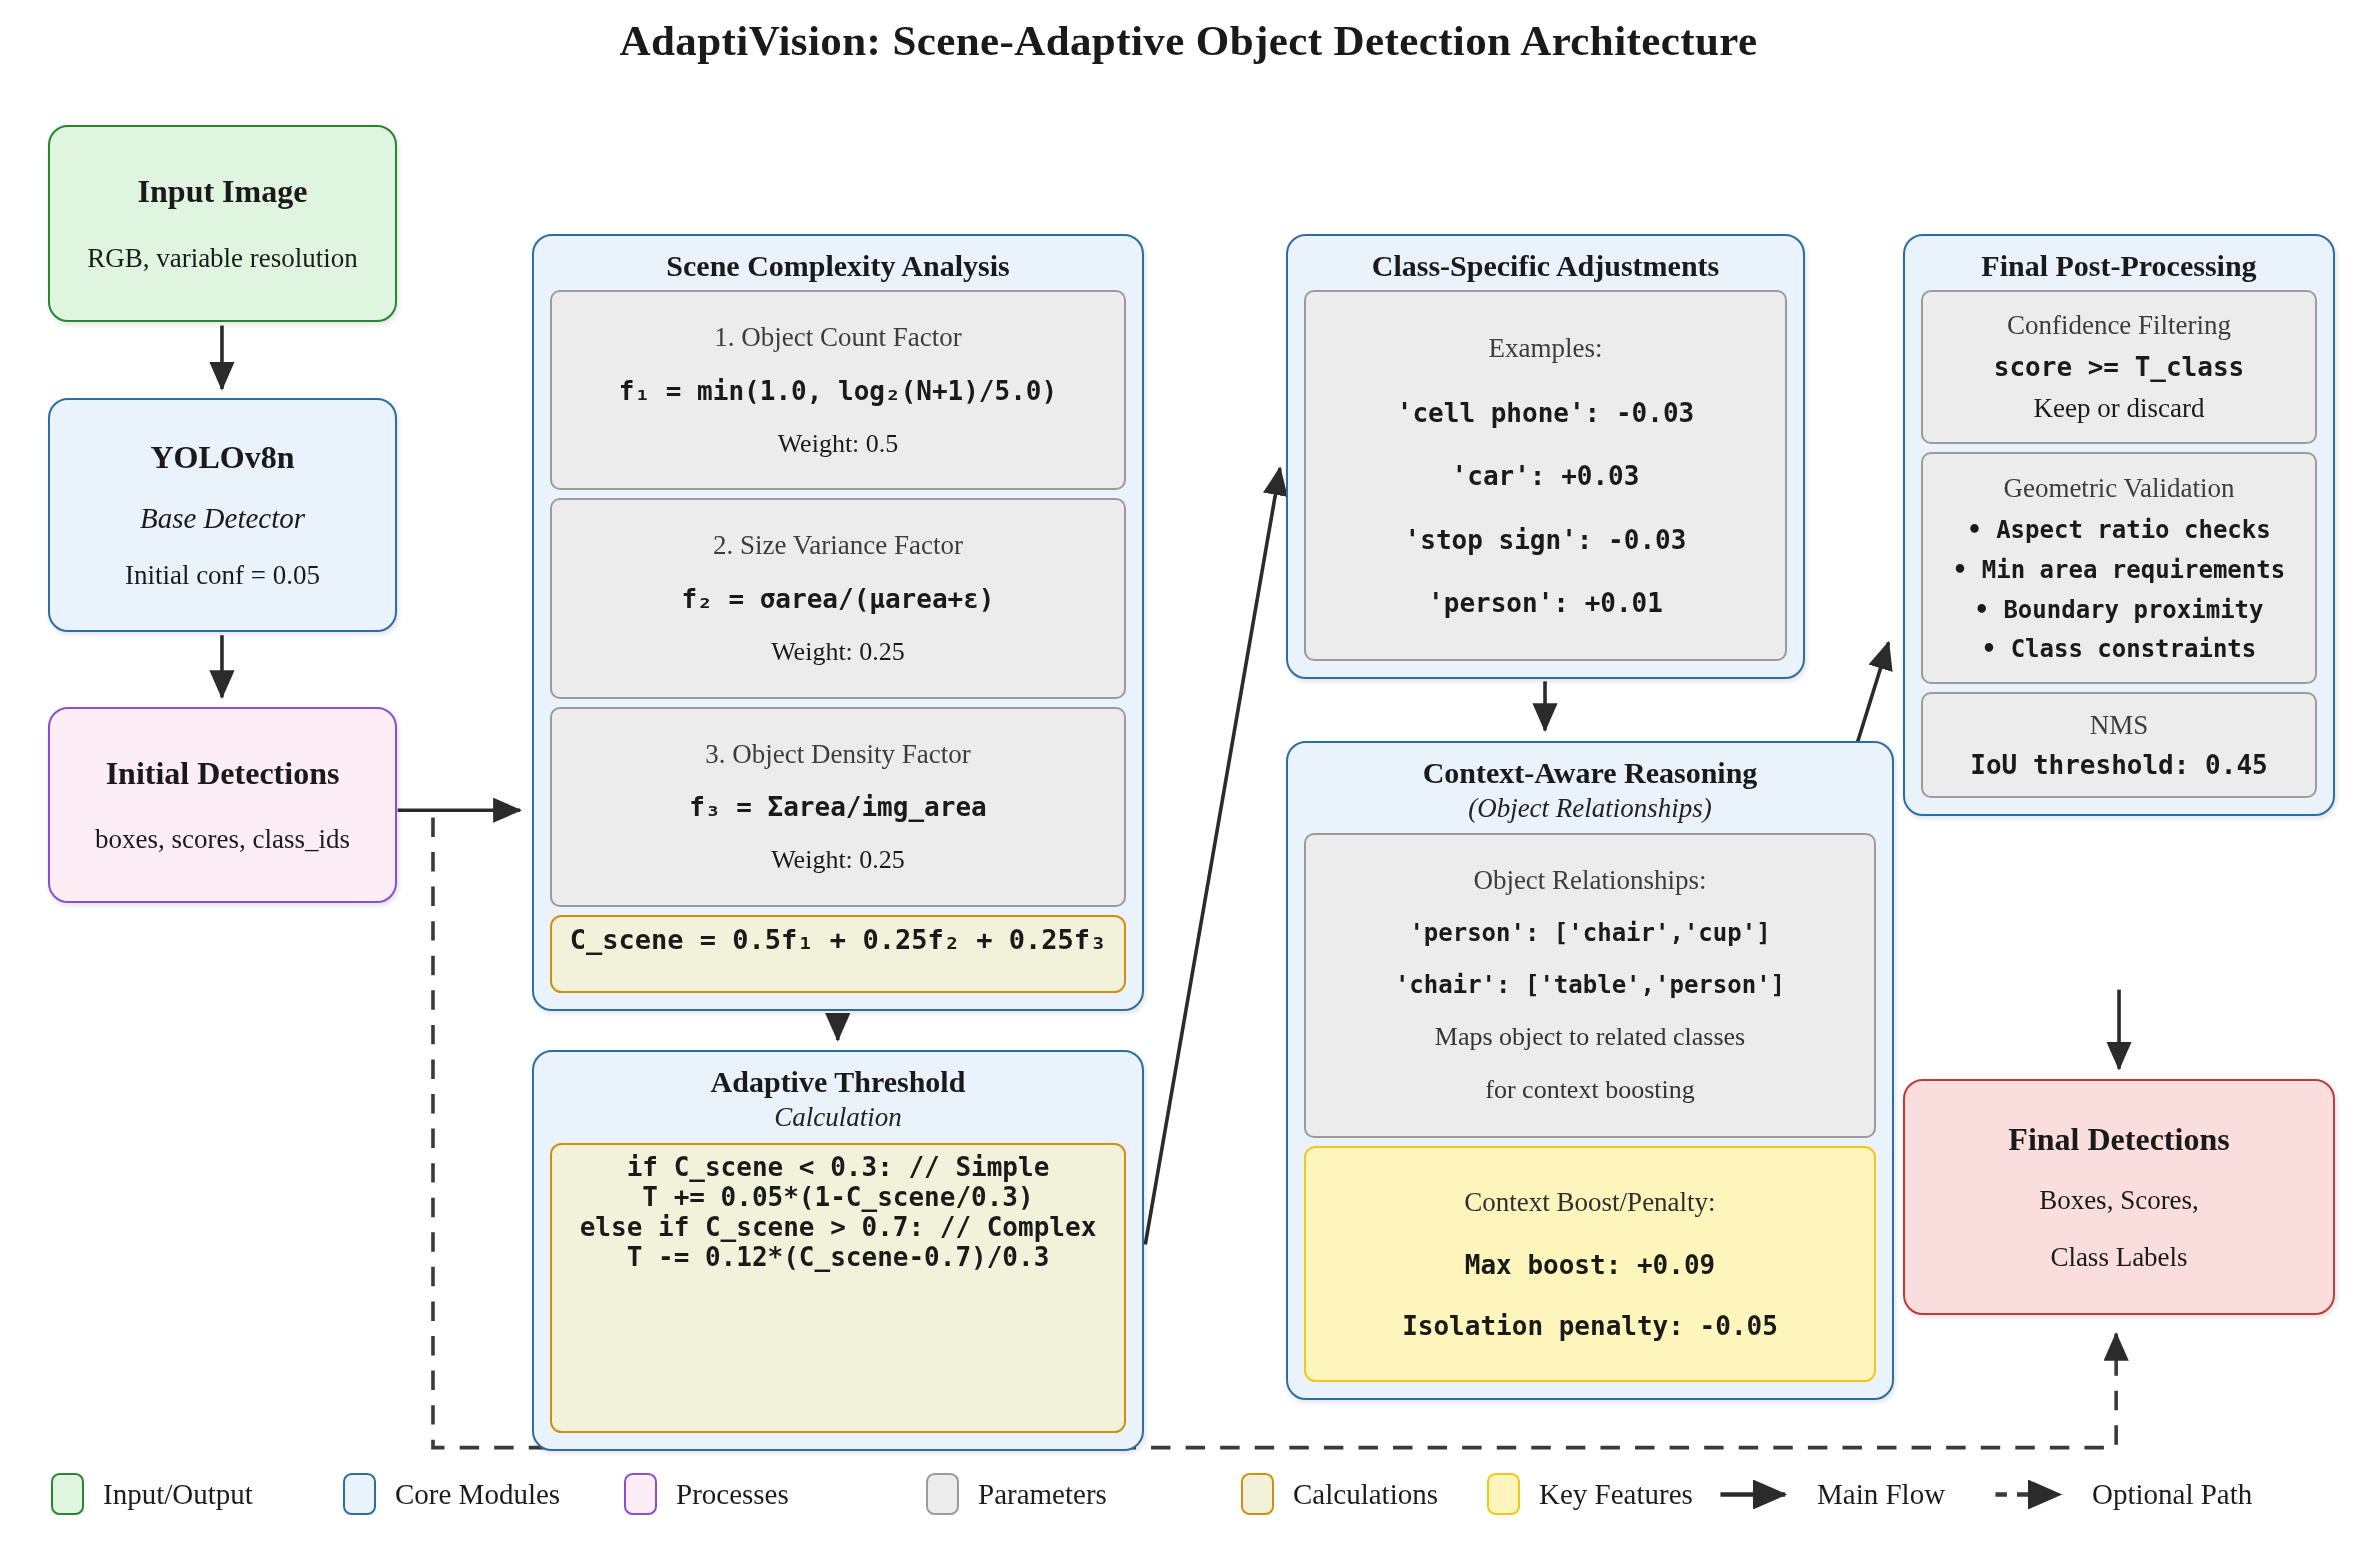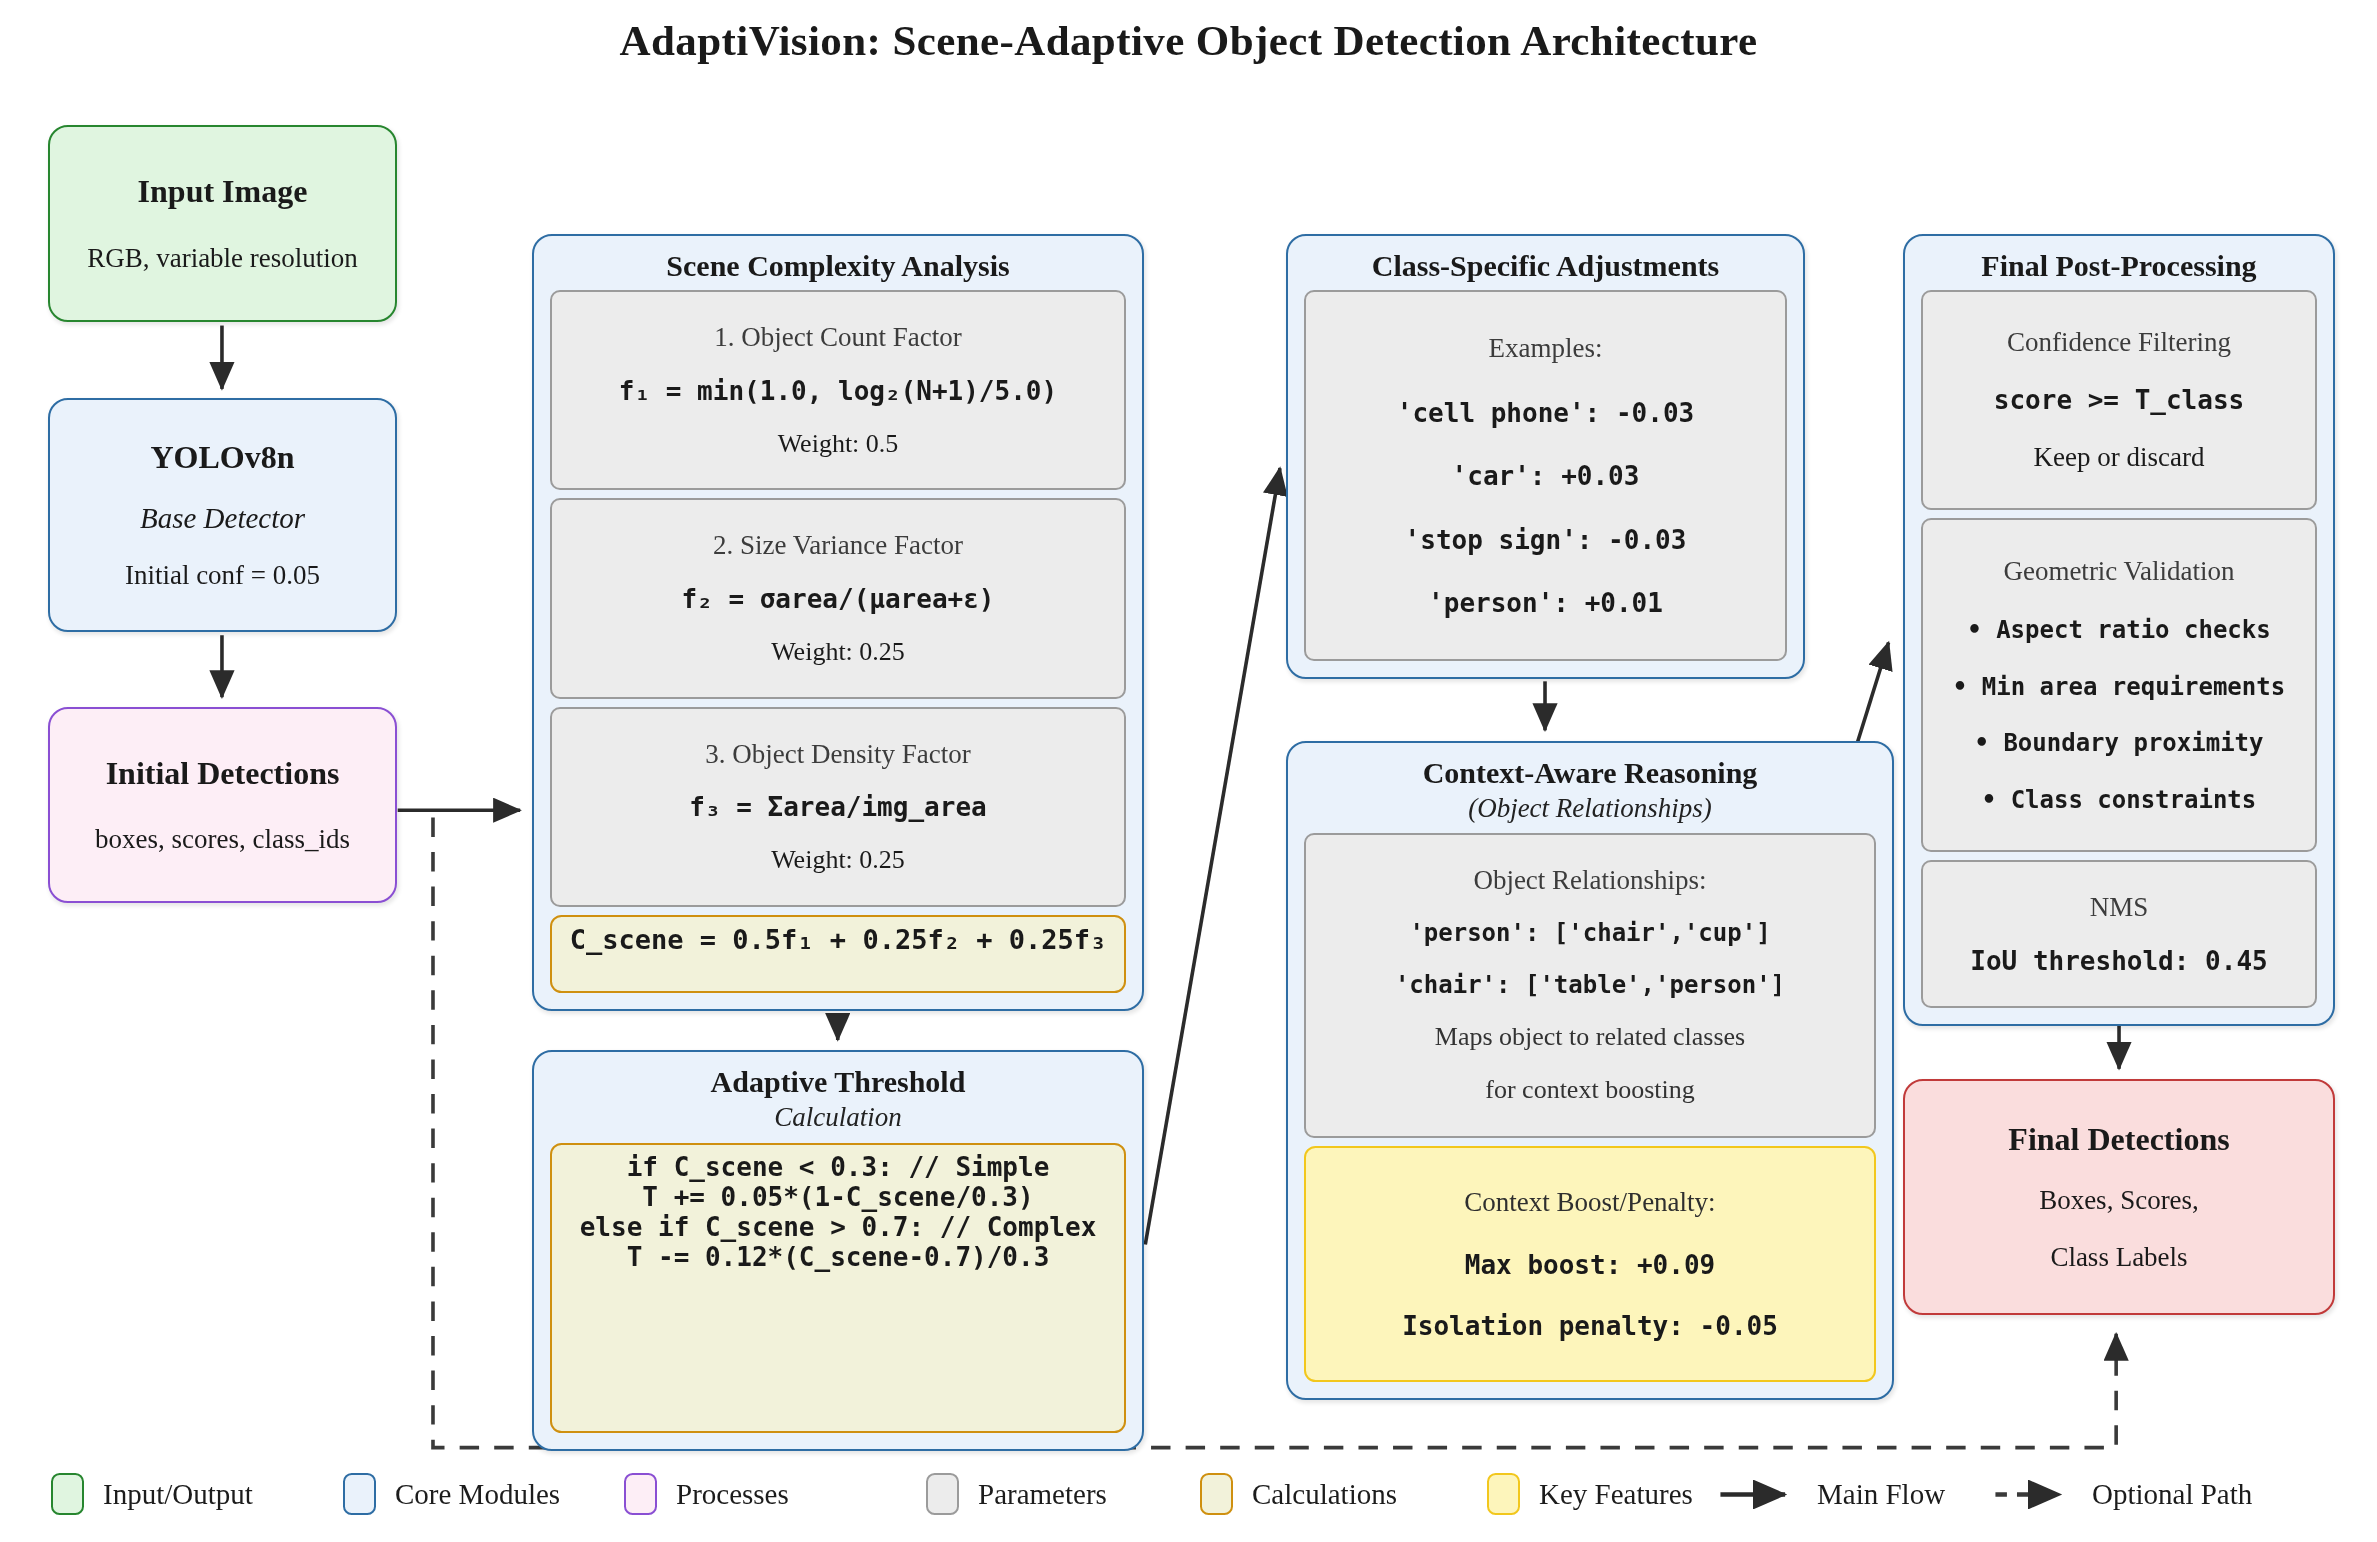"Final Post-Processing" div.node { height: 792px -> 582px }
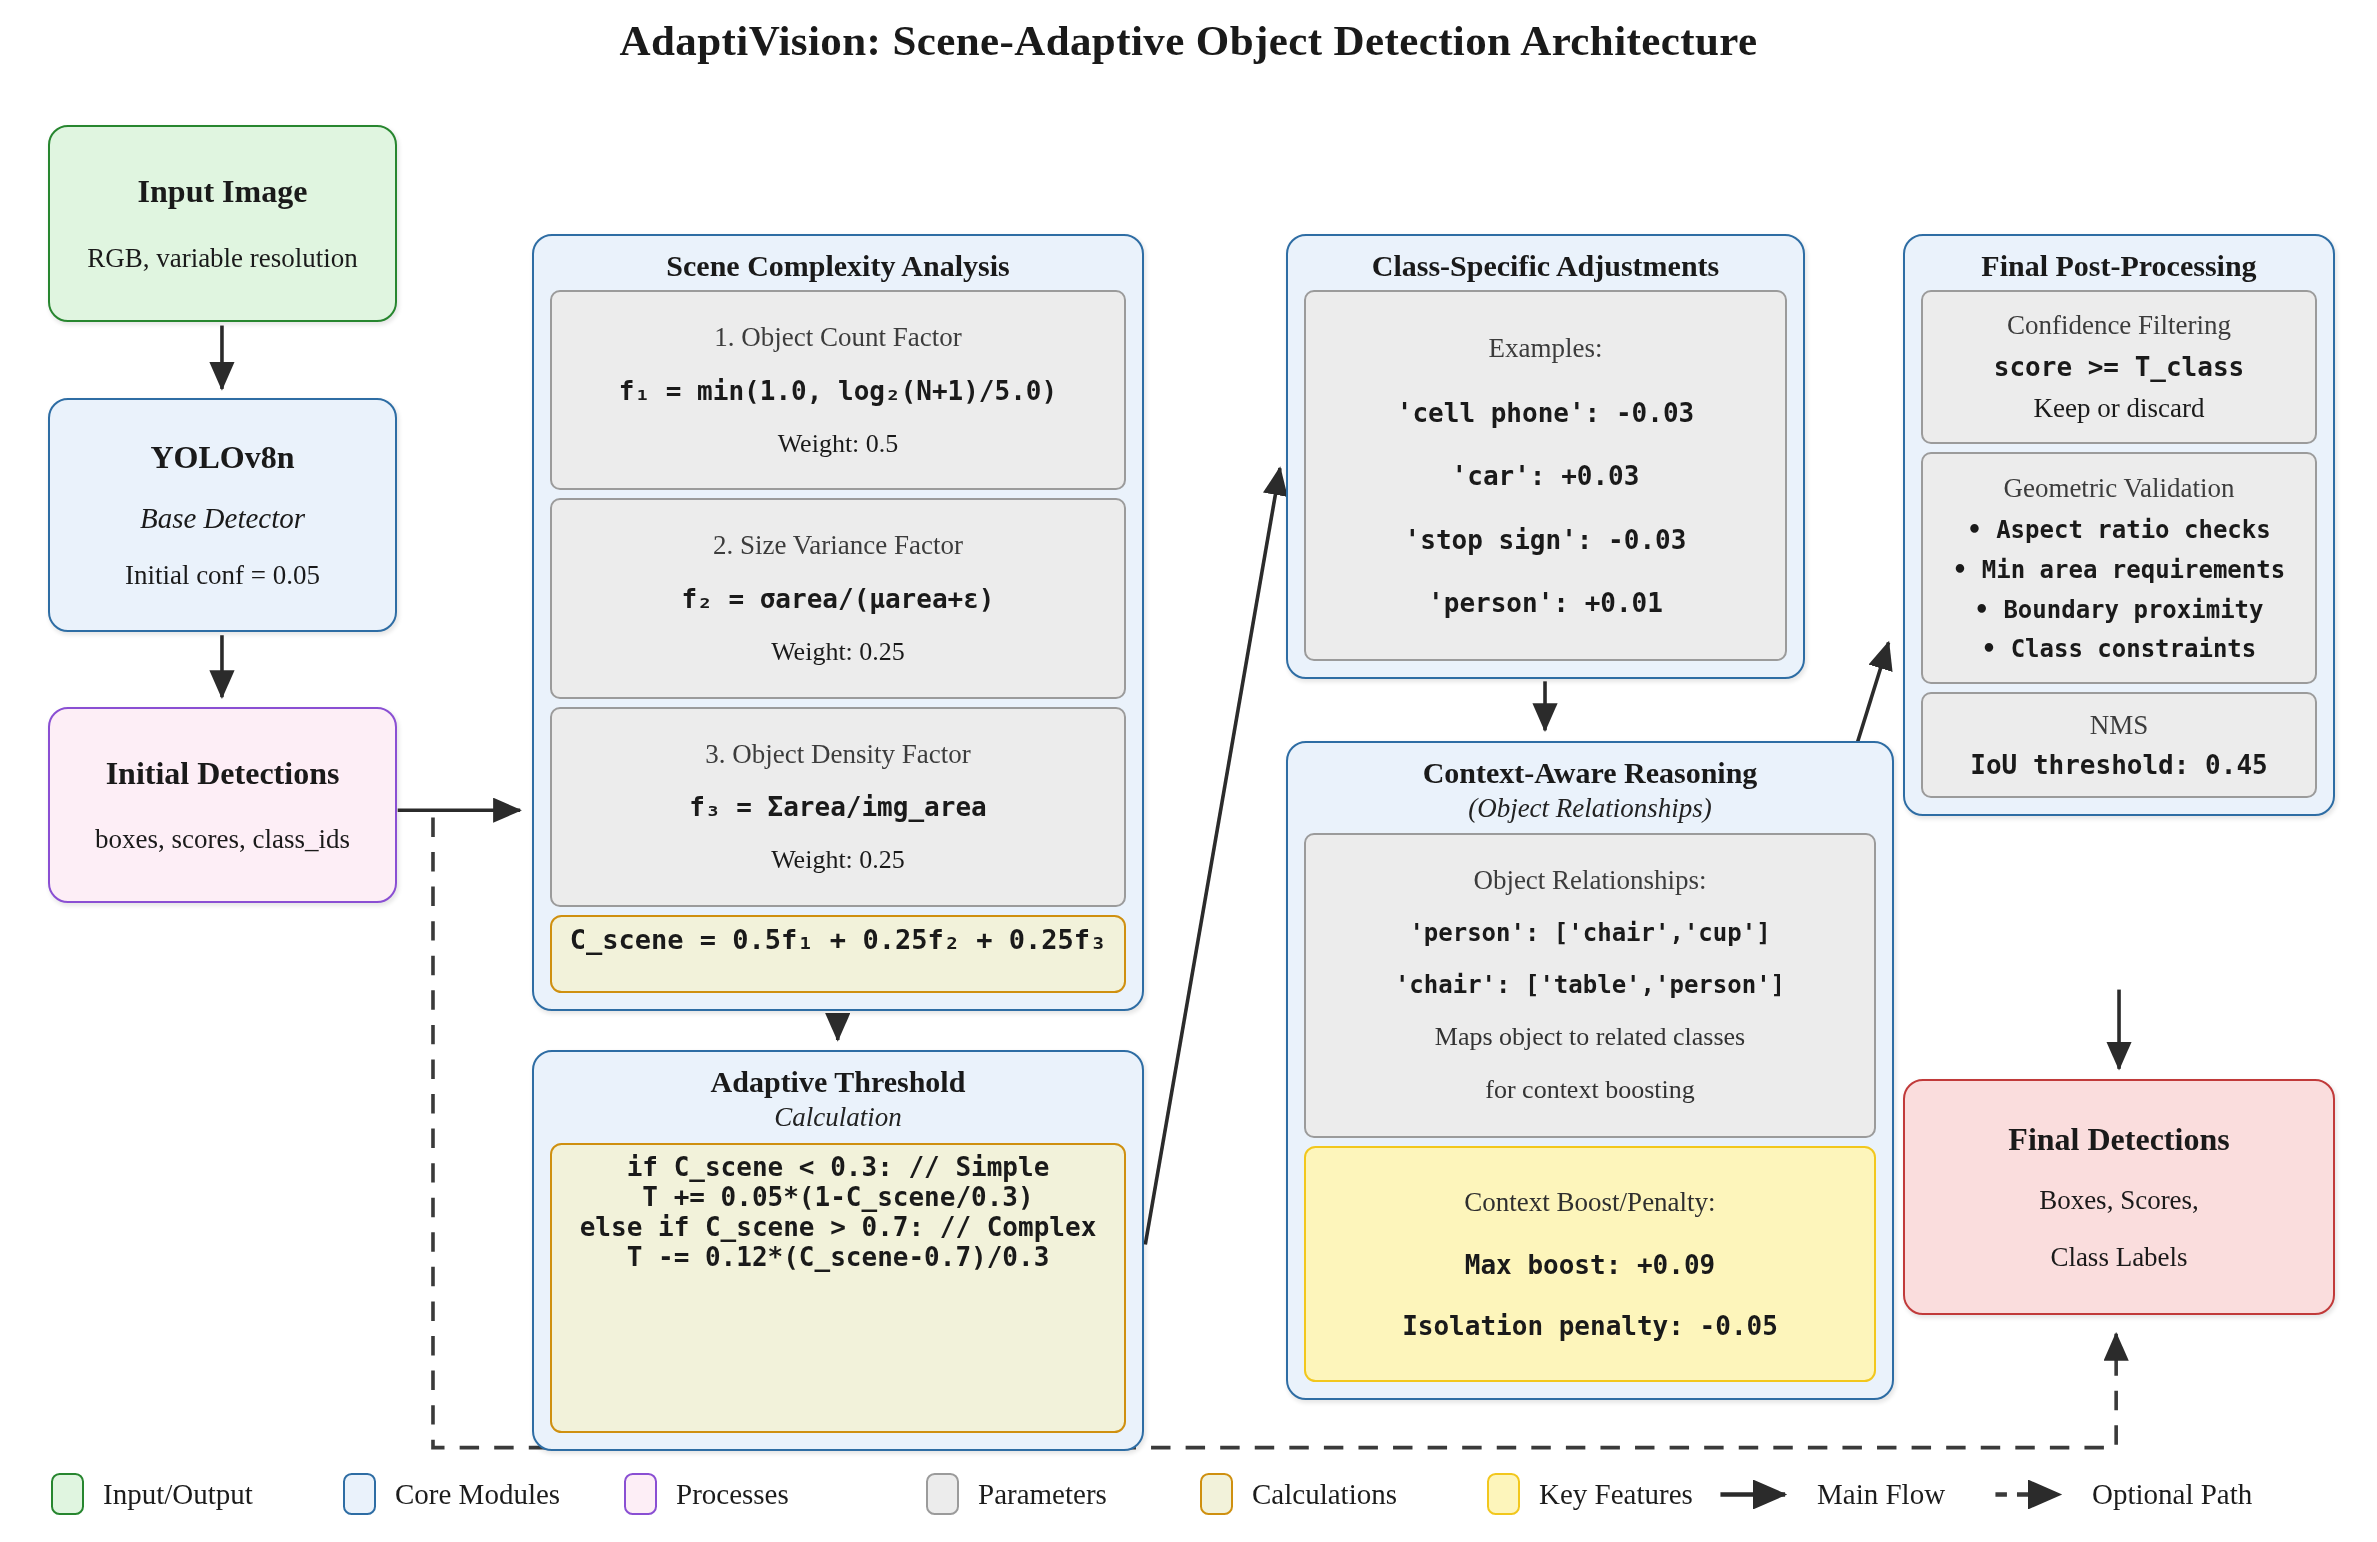"Calculations" div.legend-item { left: 1200px -> 1241px }
